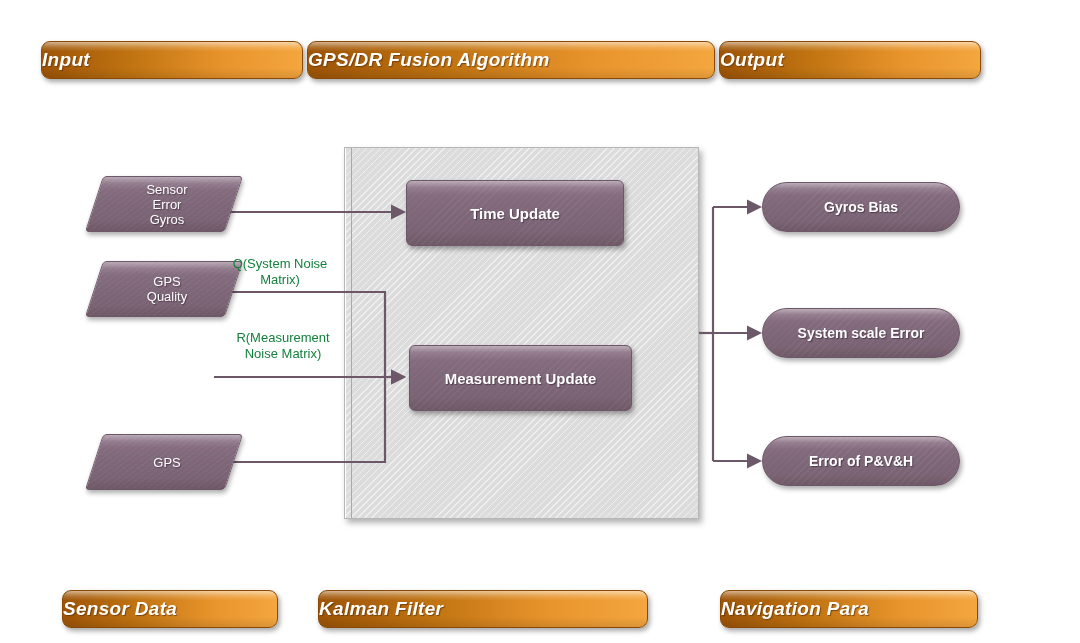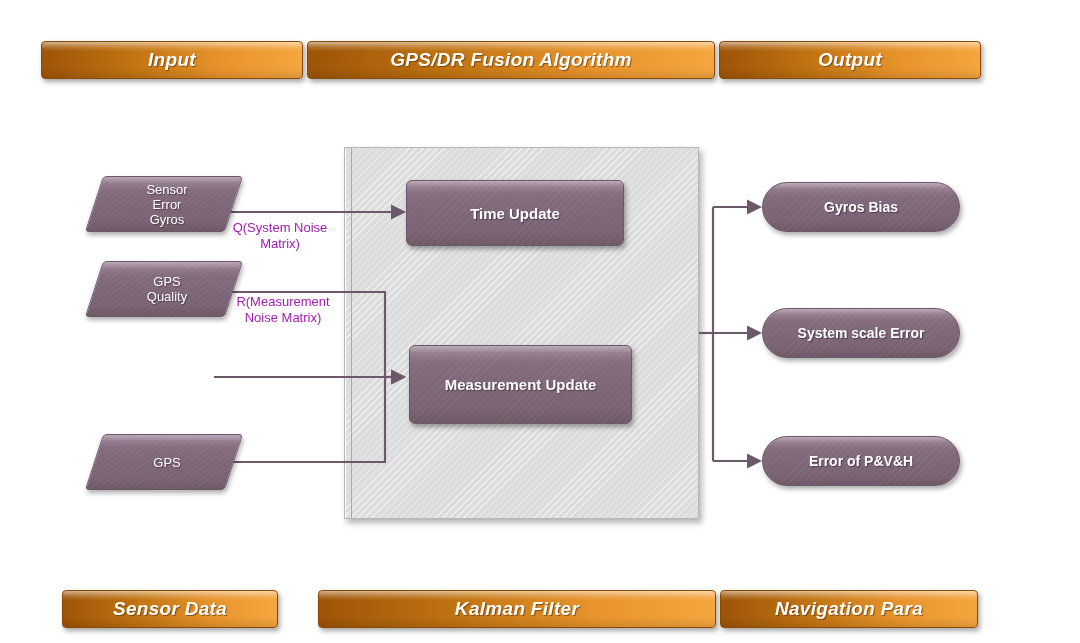"Input" .banner { border-radius: 4px -> 9px; justify-content: center -> flex-start }
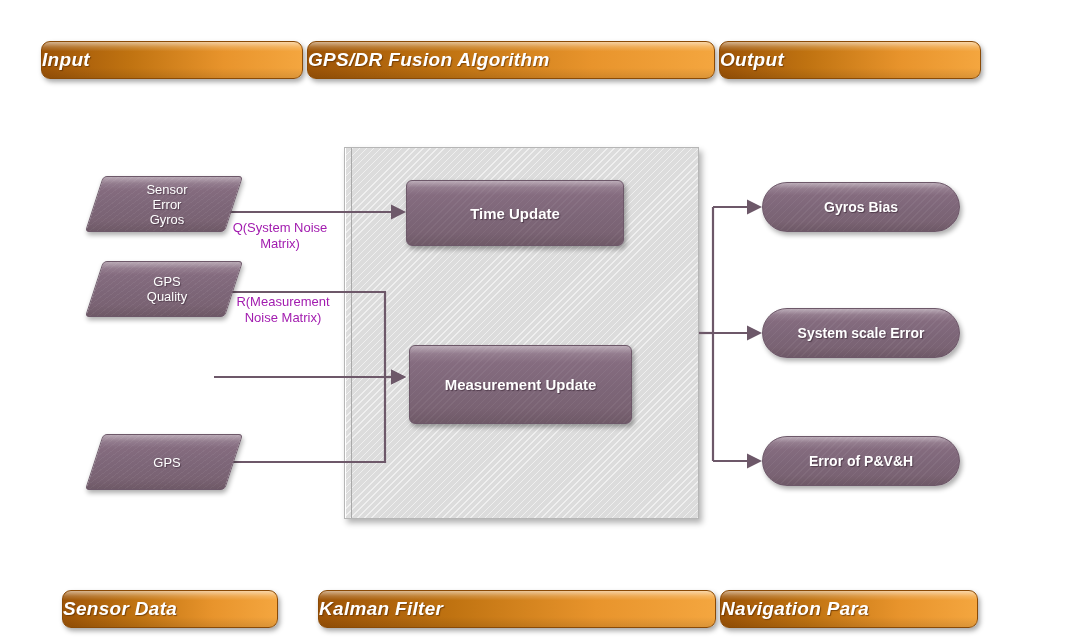"Q(System Noise" .edge-label { color: #a21caf -> #15803d; margin-top: none -> 36px }
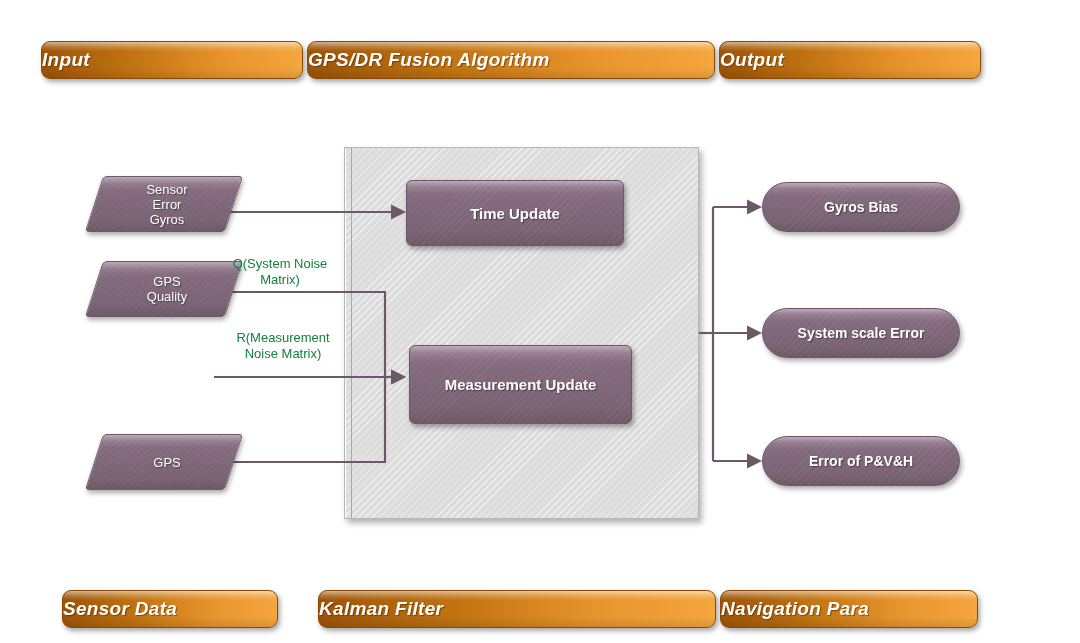"Measurement Update" div.proc-box { height: 79px -> 66px }
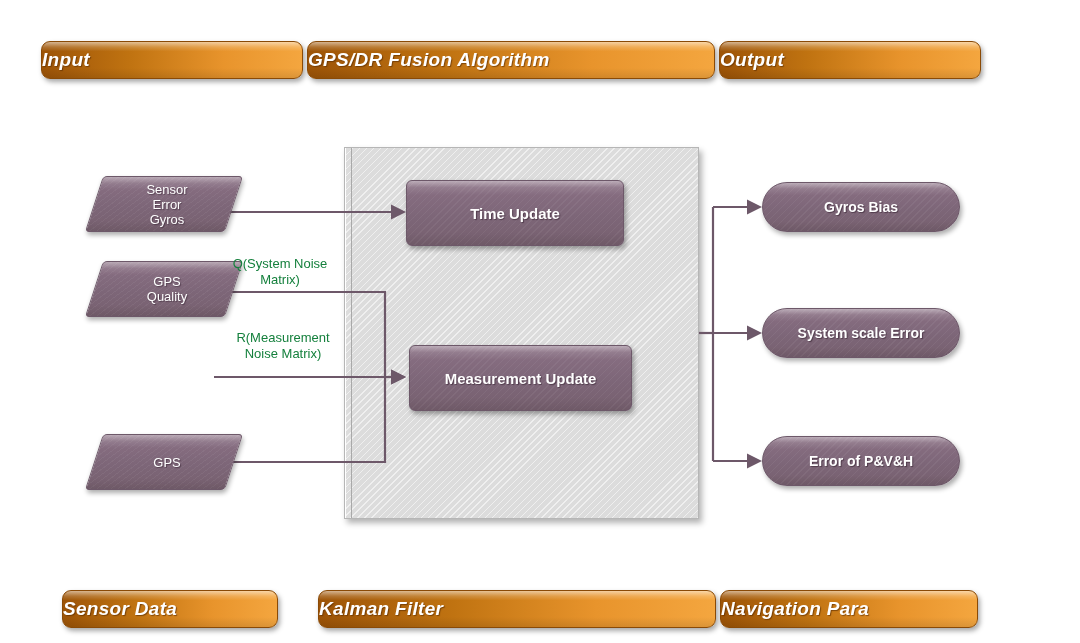"Kalman Filter" div.banner { width: 398px -> 330px }
